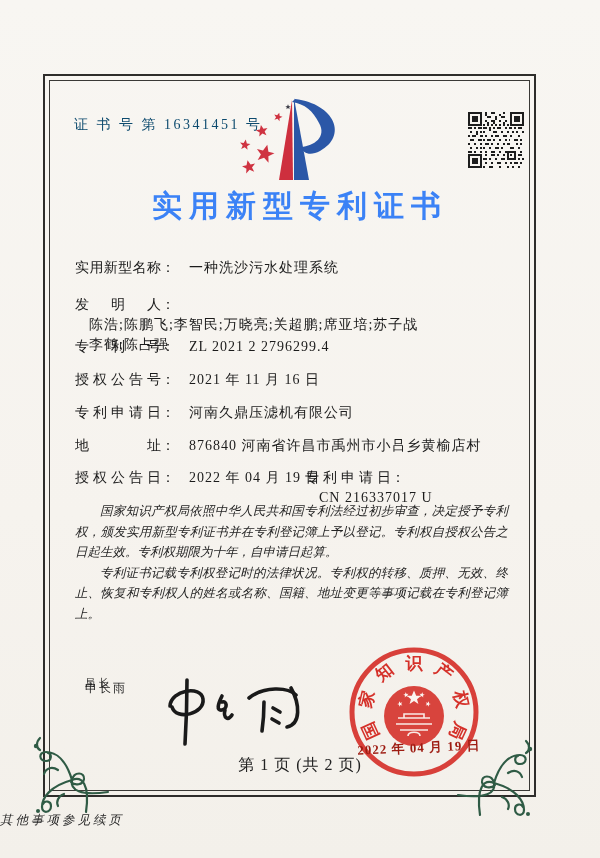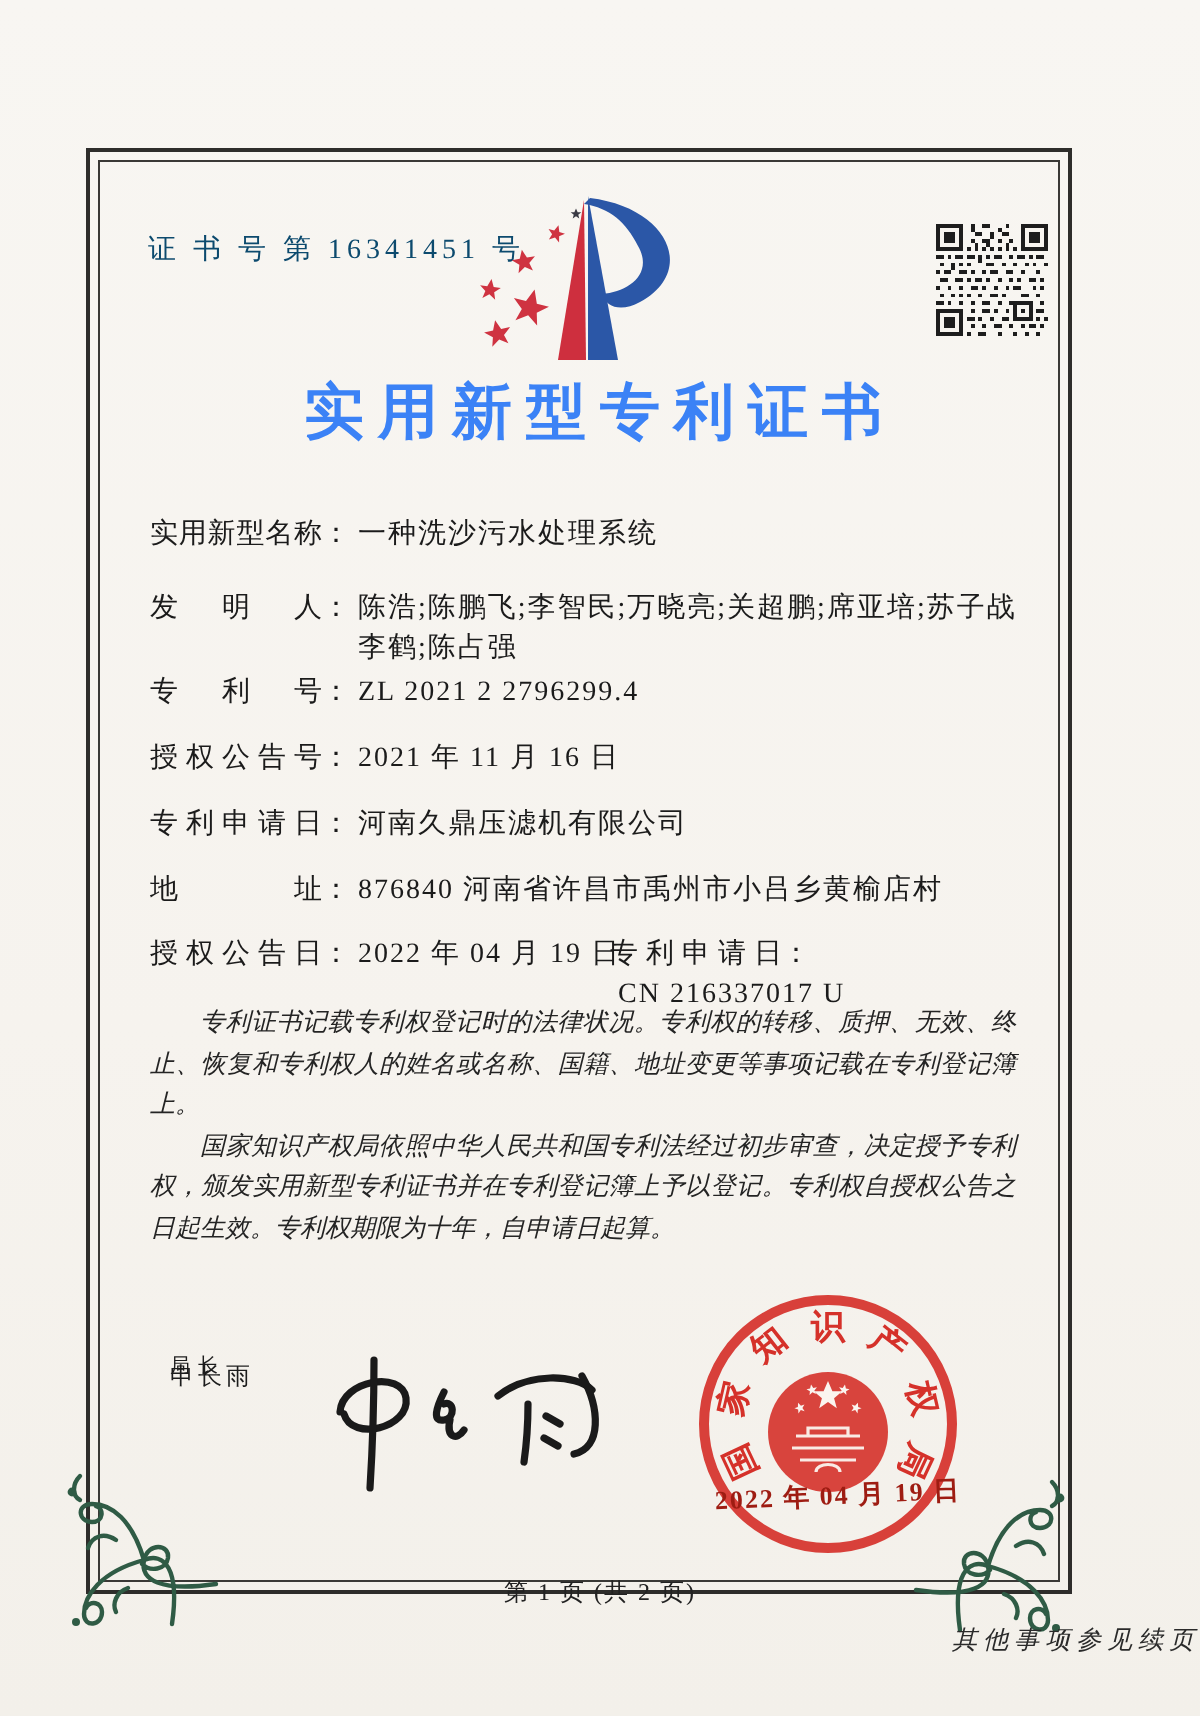"一种洗沙污水处理系统" .val { margin-left: 4px -> 14px }
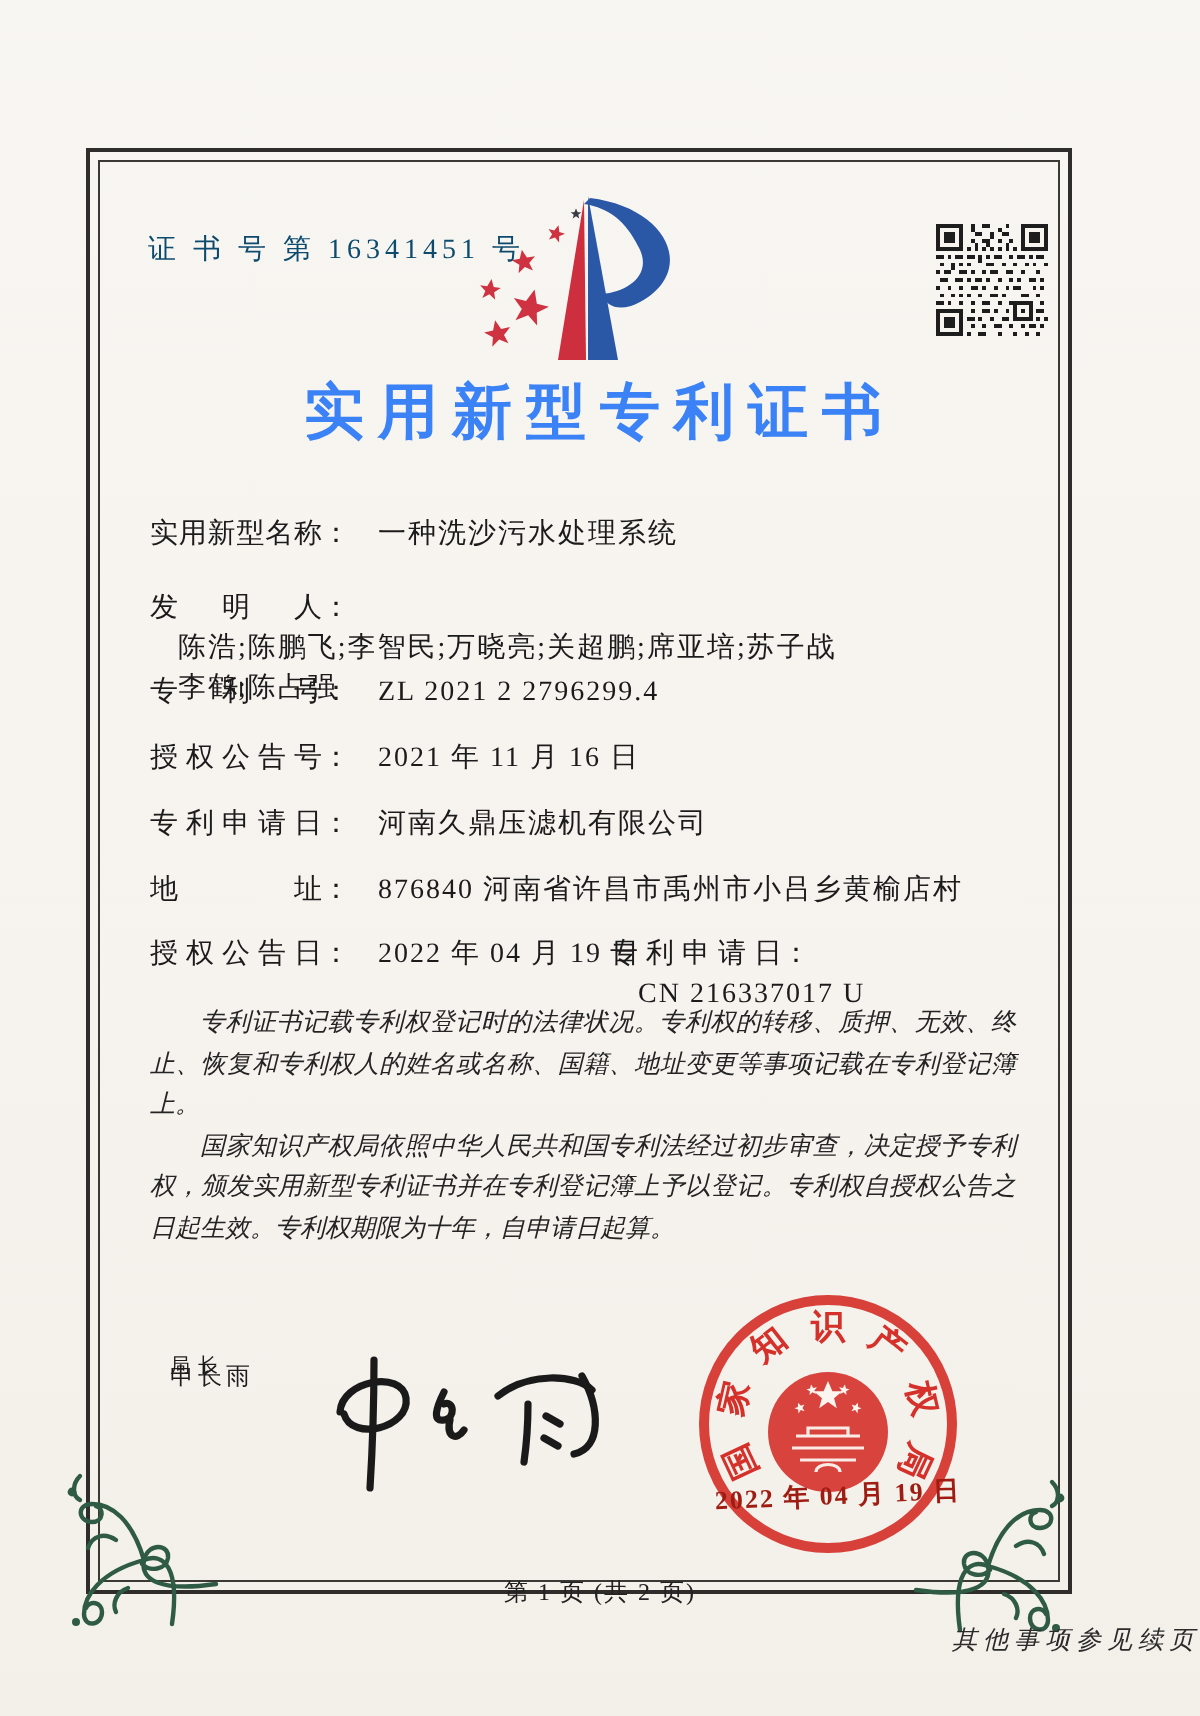"专利证书记载专利权登记时的法律状况。专利权的转移、质押、无效、终止、恢复和专利权" p { order: before "国家知识产权局依照中华人民共和国专利法经过初步审查，决定授予专利权，颁发实用新型" -> after "国家知识产权局依照中华人民共和国专利法经过初步审查，决定授予专利权，颁发实用新型" }
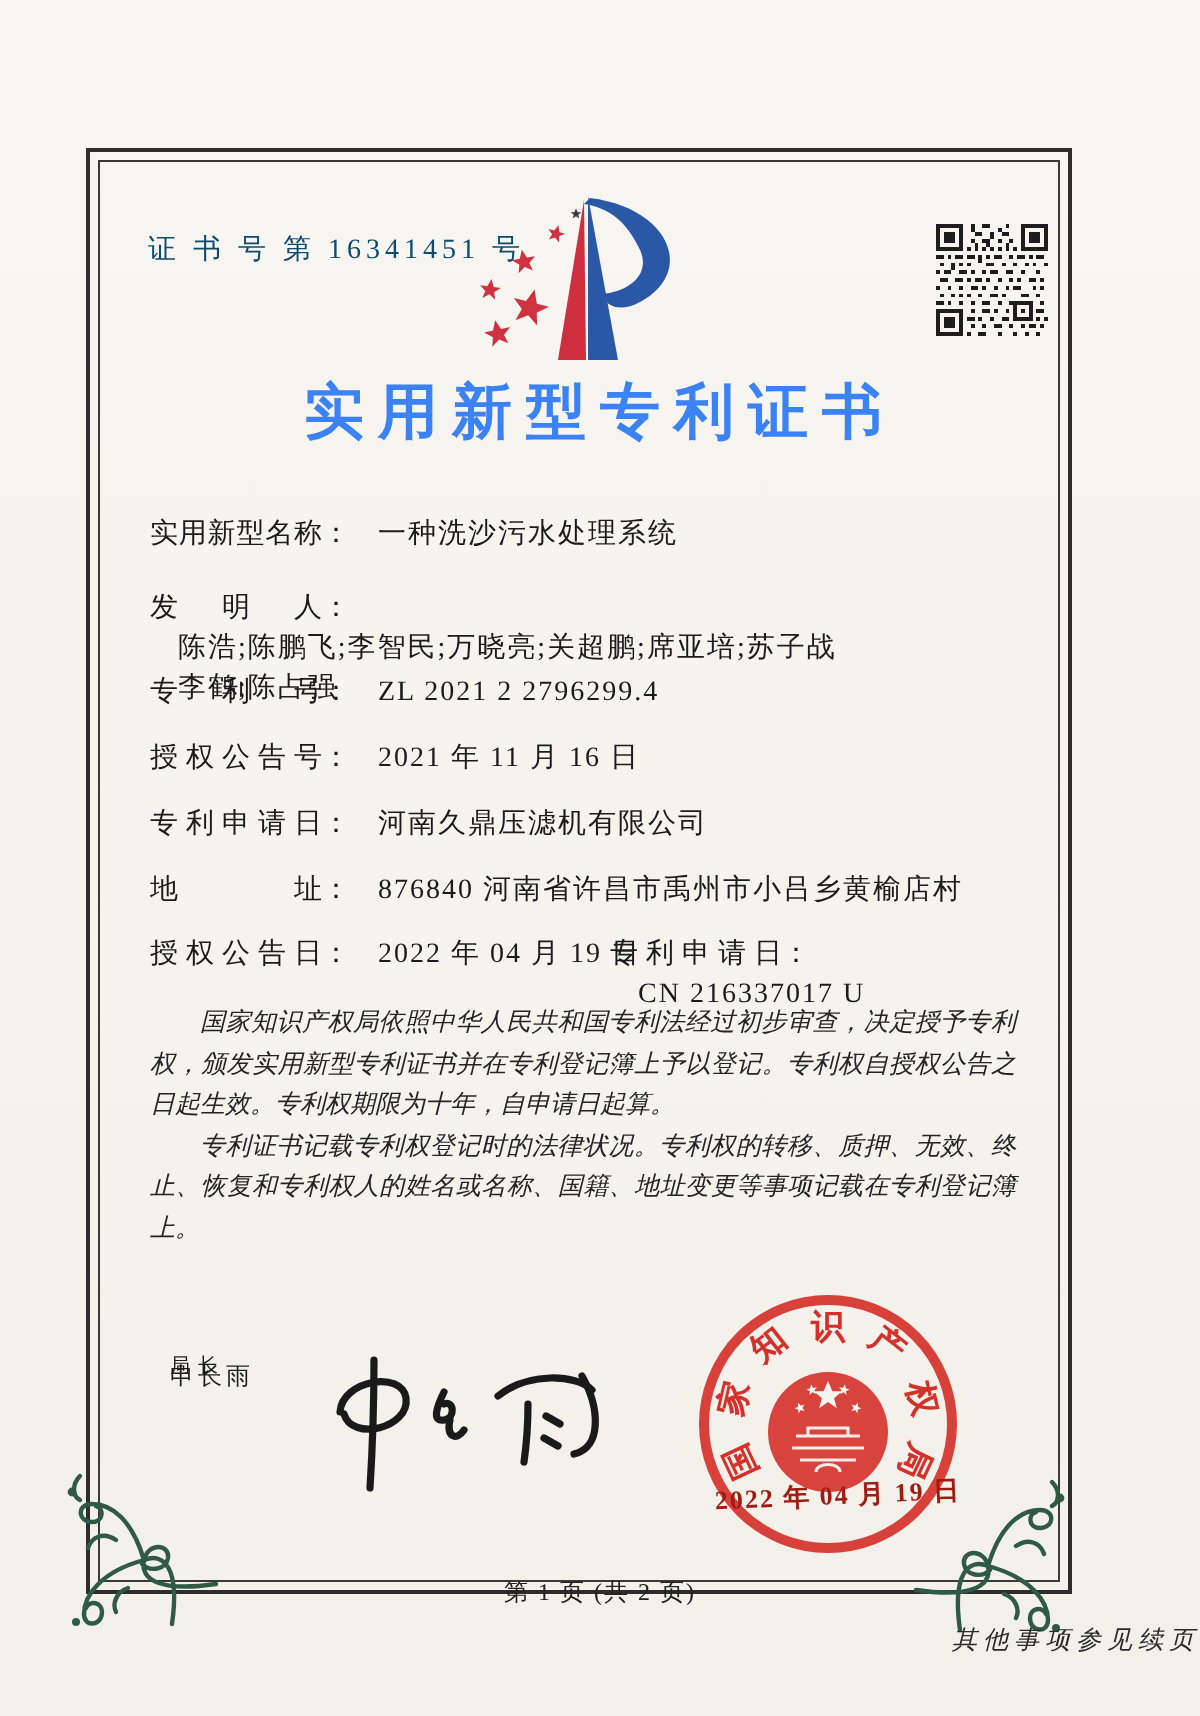"第 1 页 (共 2" .page-info { font-size: 12px -> 16px; top: 788px -> 755px }
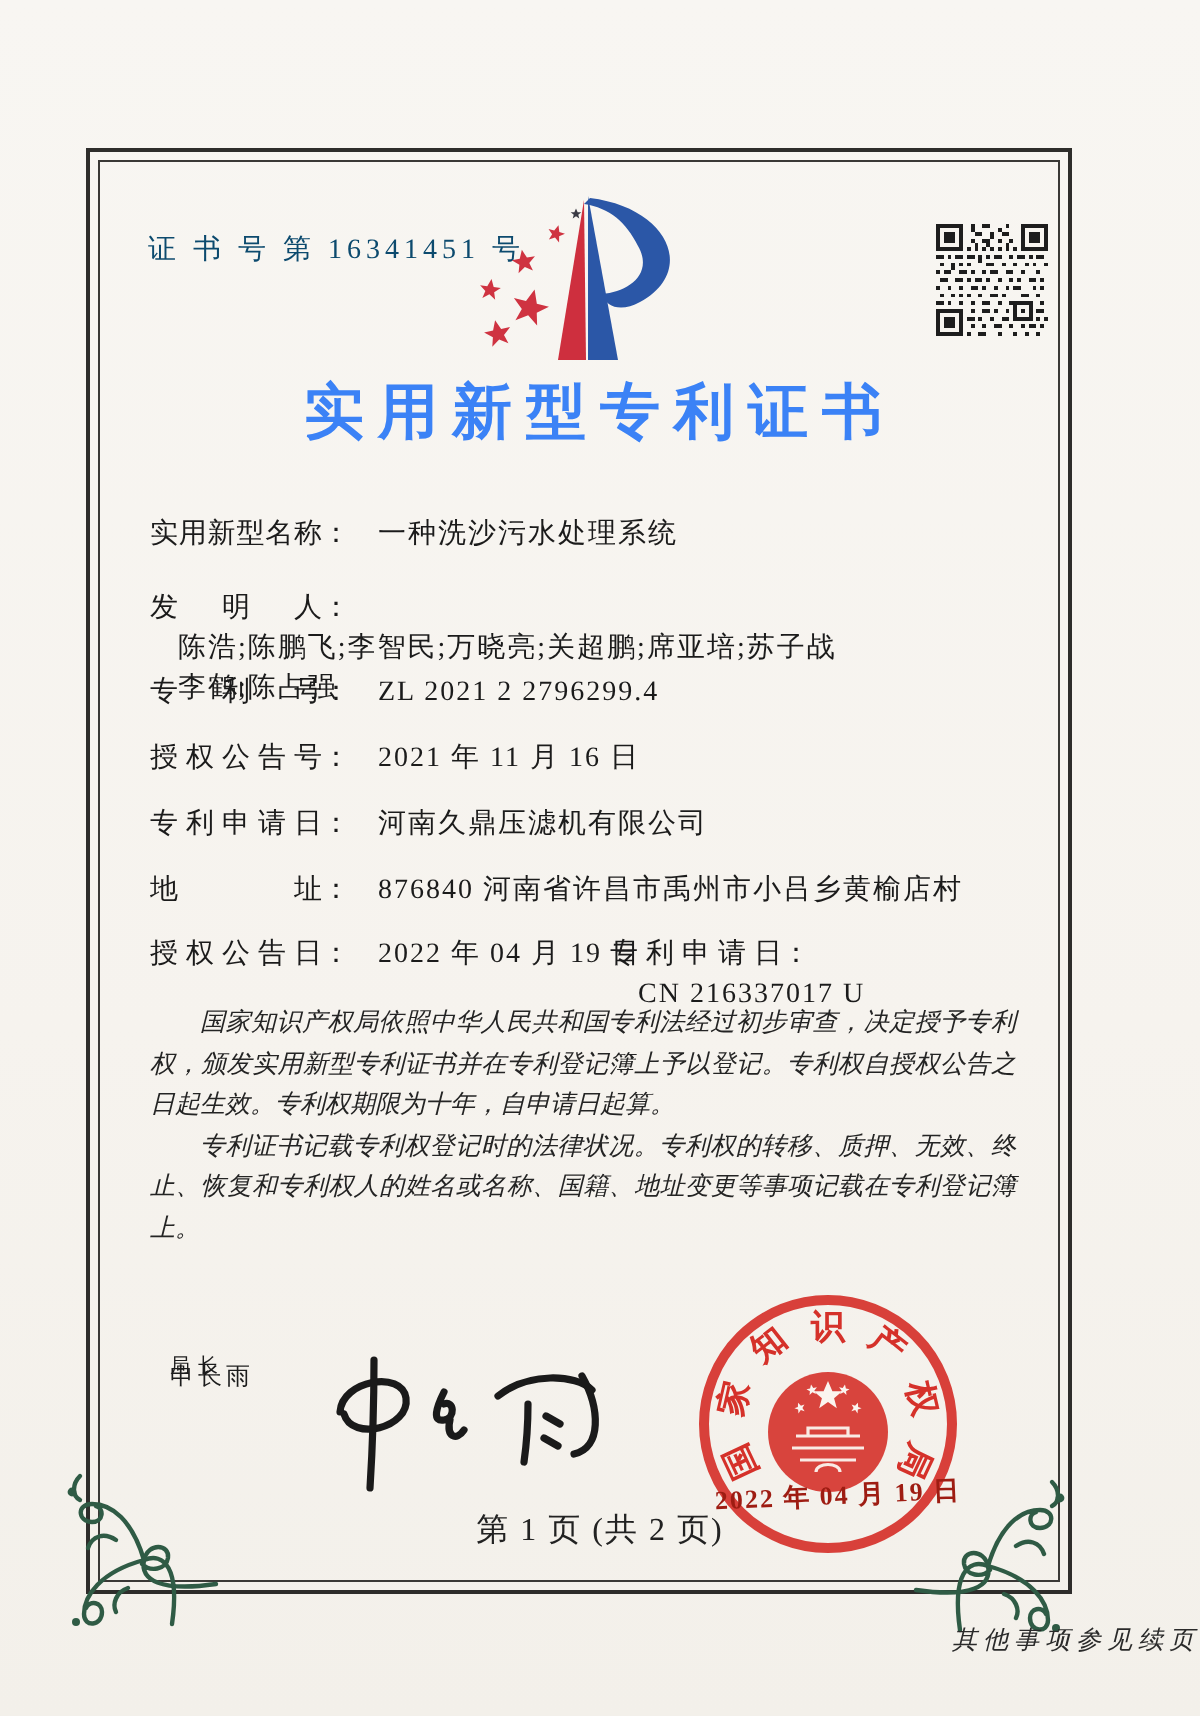"其他事项参见续页" .footer-note { text-align: right -> left }
